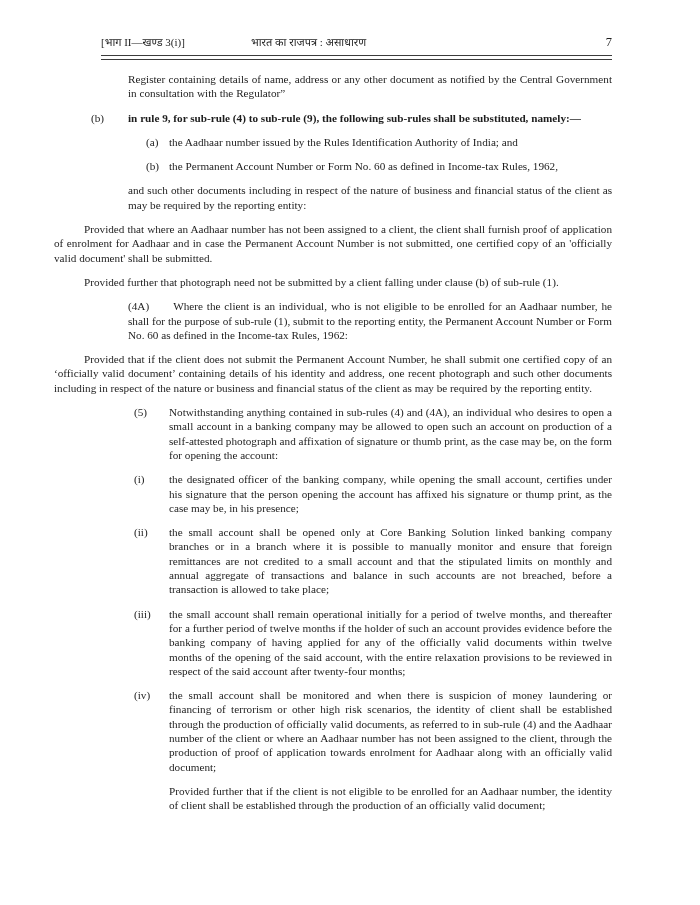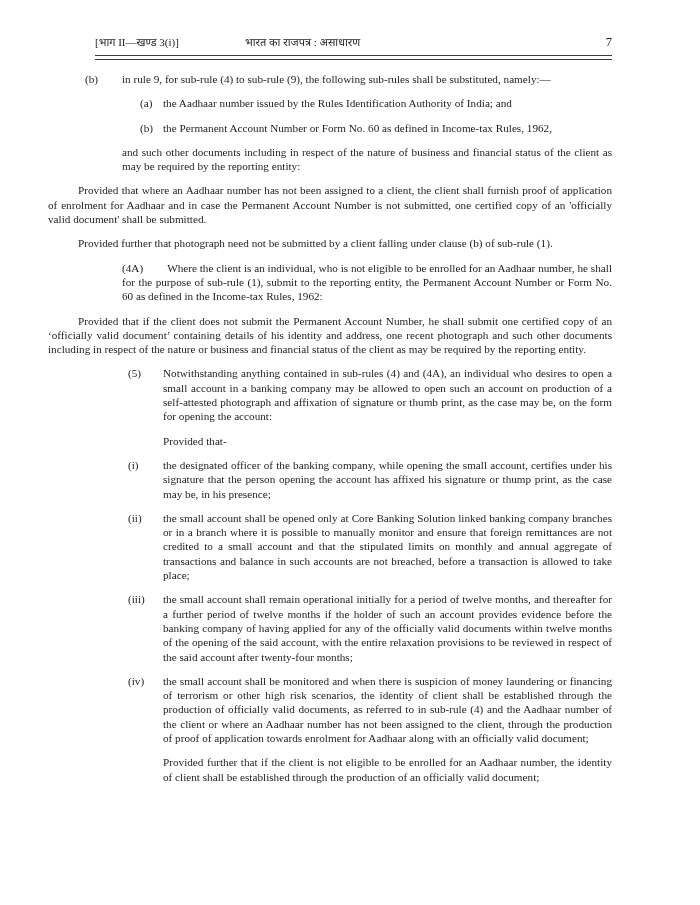"[भाग II—खण्ड 3(i)]" .page { padding-left: none -> 6px }
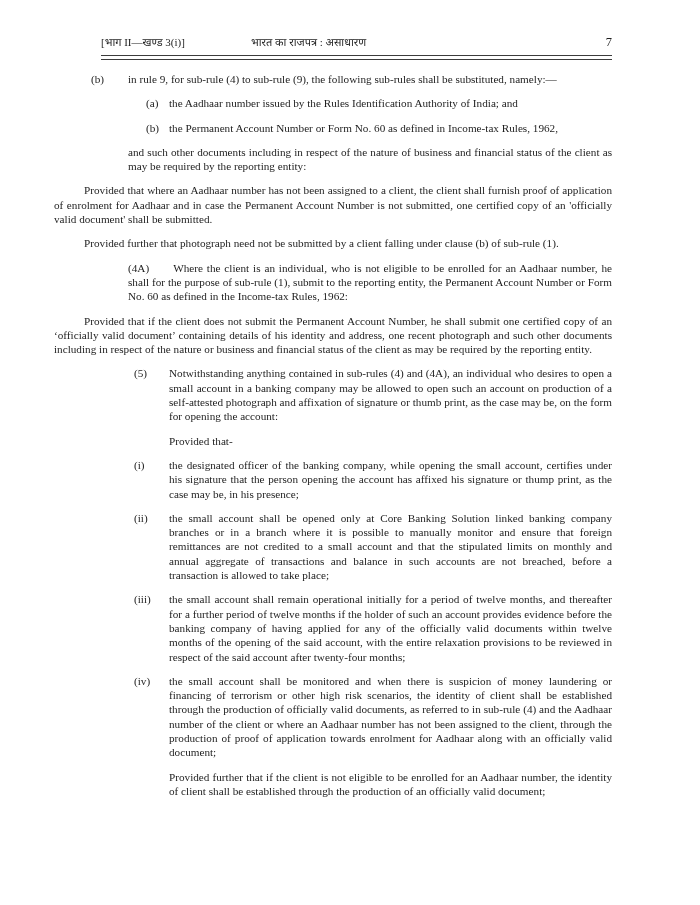"Register containing details of name," div.block { html: none -> <div> <span>Register containing details of name, address or any other document as notified by the Central Government in consultation with the Regulator”</span> </div> }
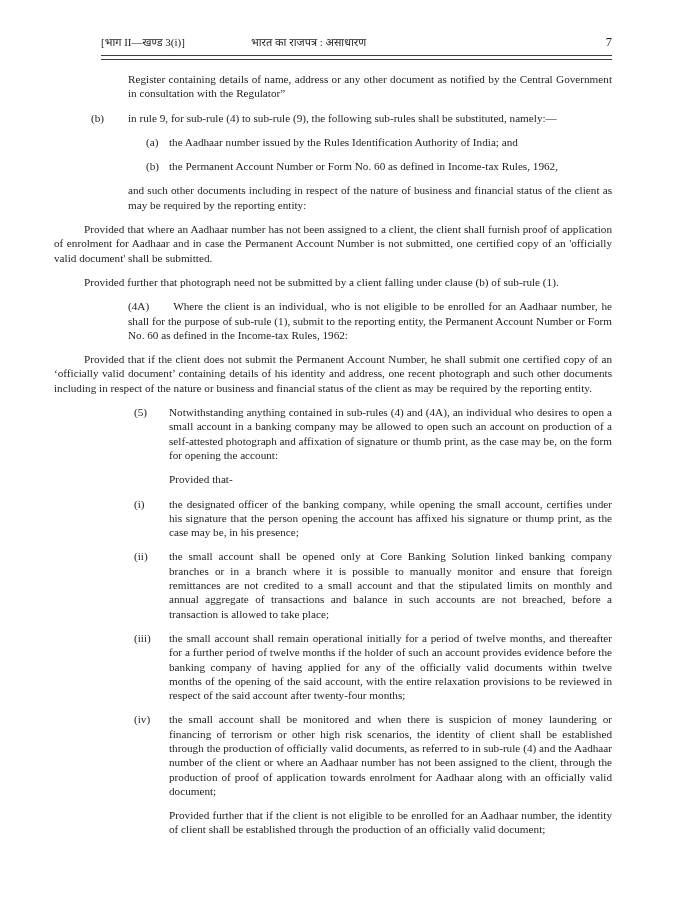"in rule 9, for sub-rule" .item-b .txt { font-weight: none -> bold }
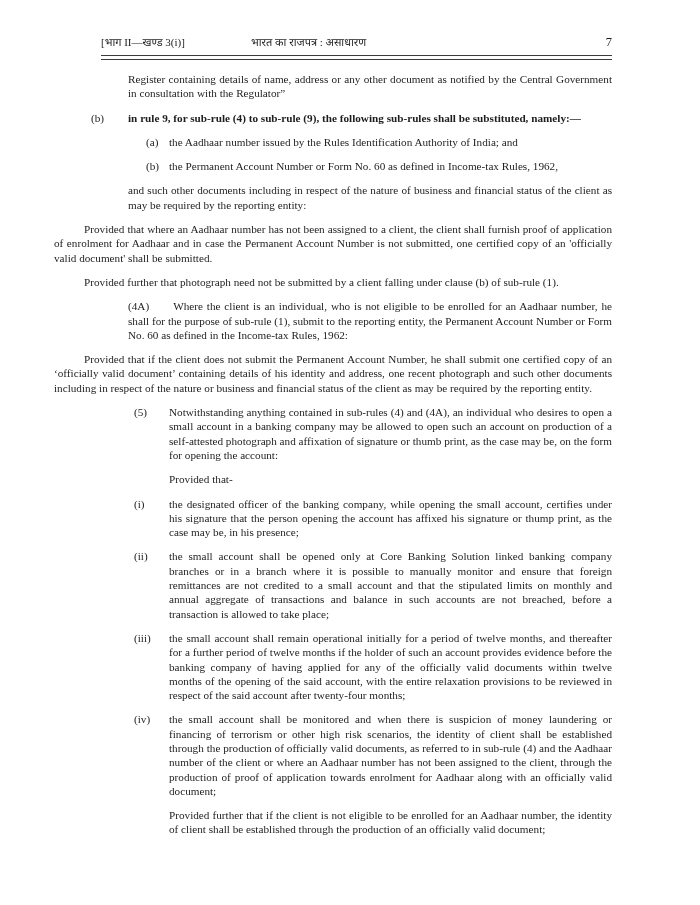"Provided that-" div.block { html: <div> <span>Provided that-</span> </div> -> none }
